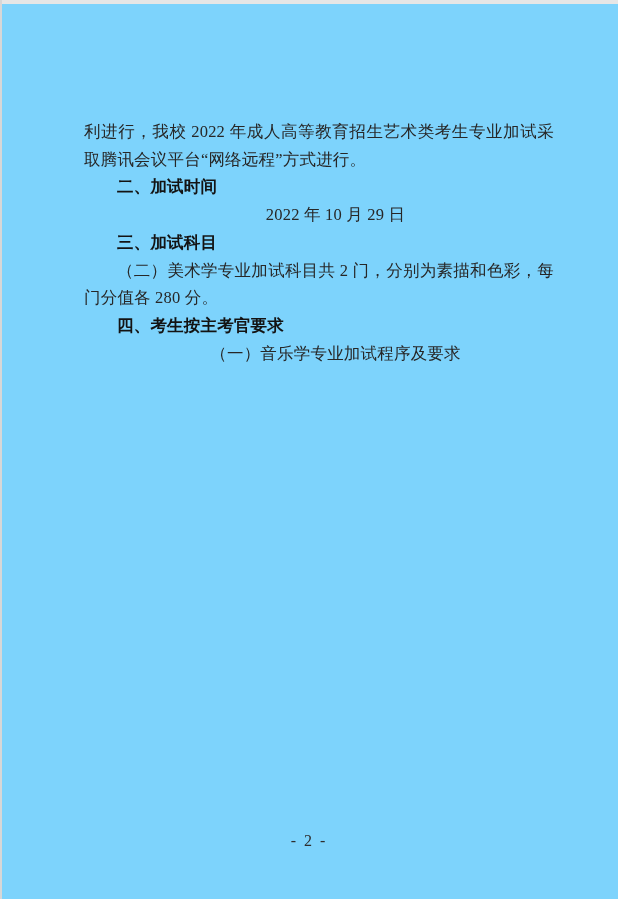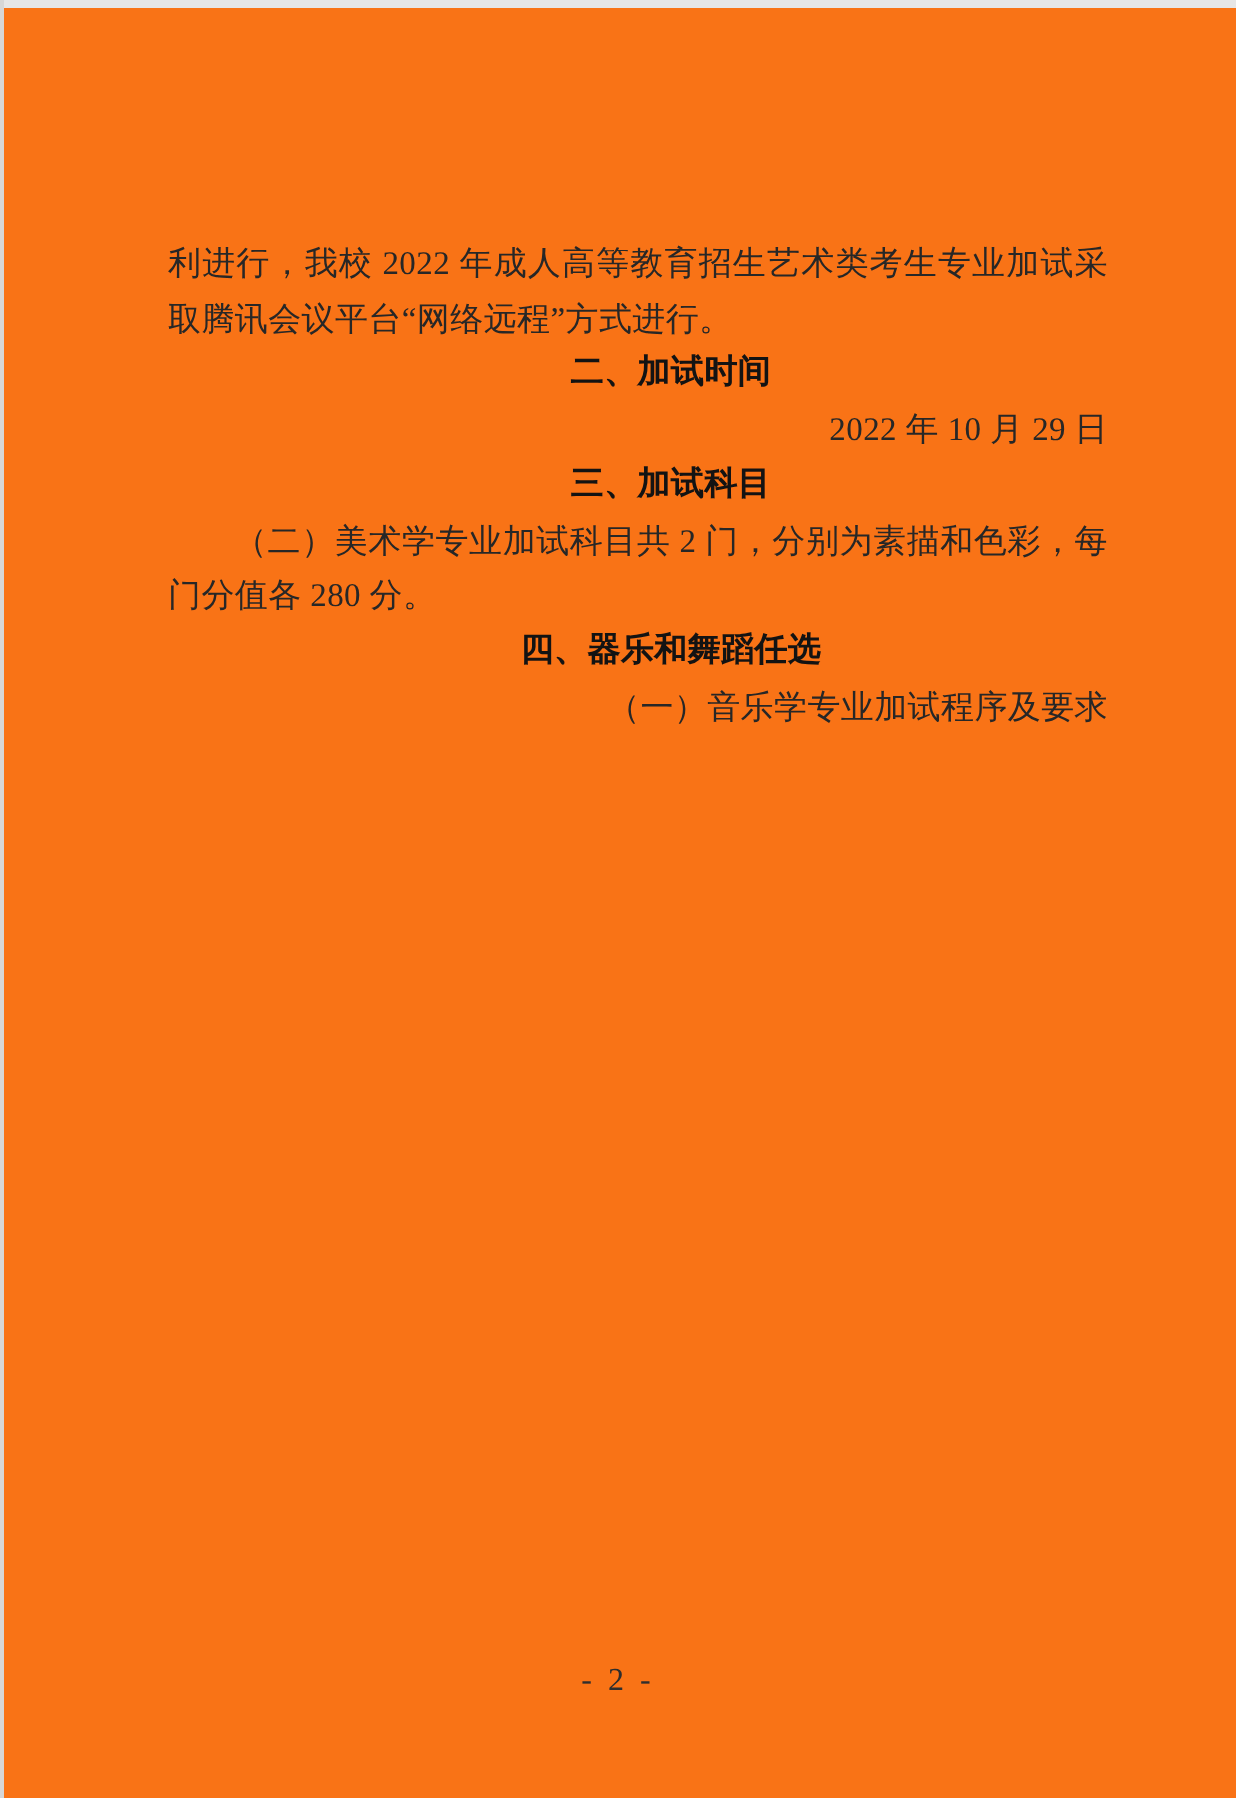"利进行，我校 2022" .page { background: #f97316 -> #7dd3fc }
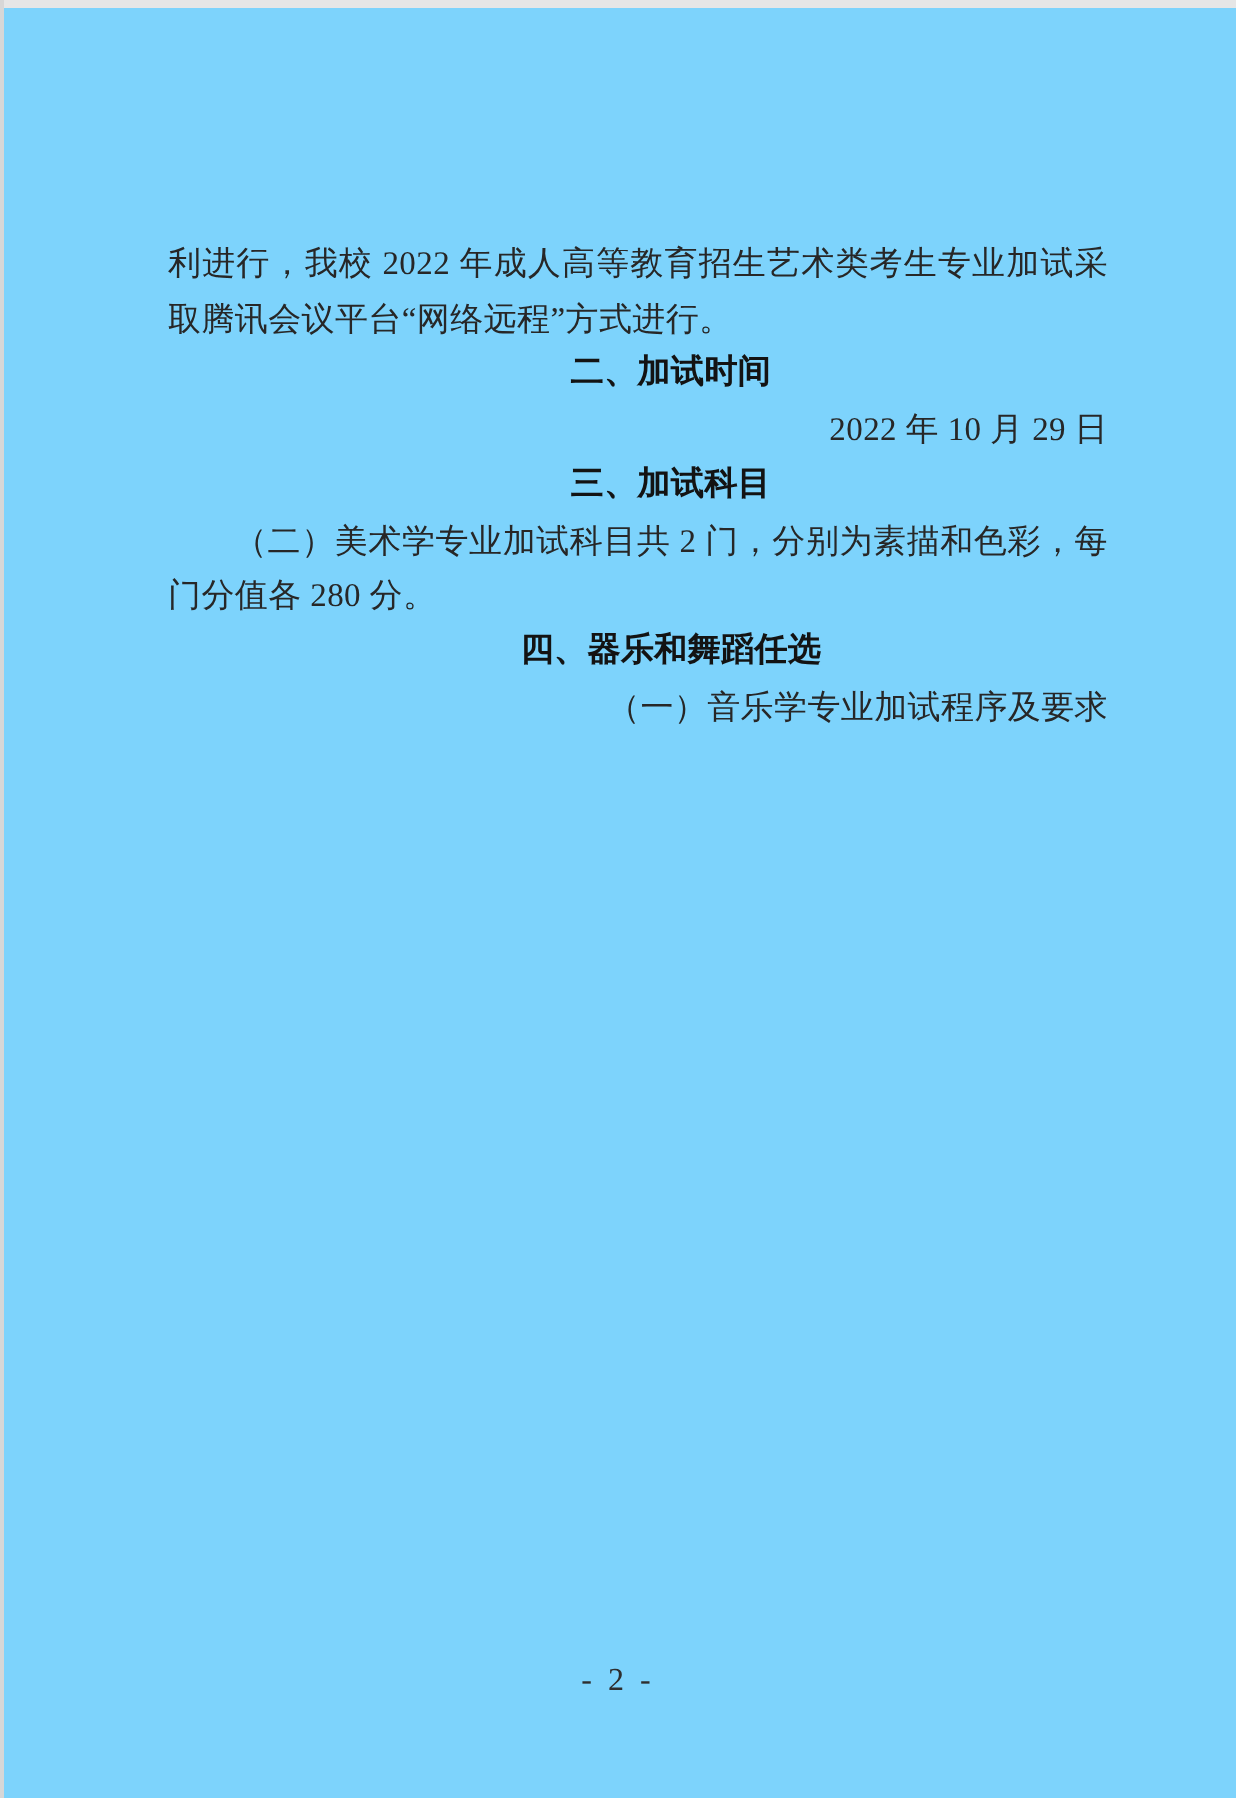"二、加试时间" .heading { text-align: center -> left }
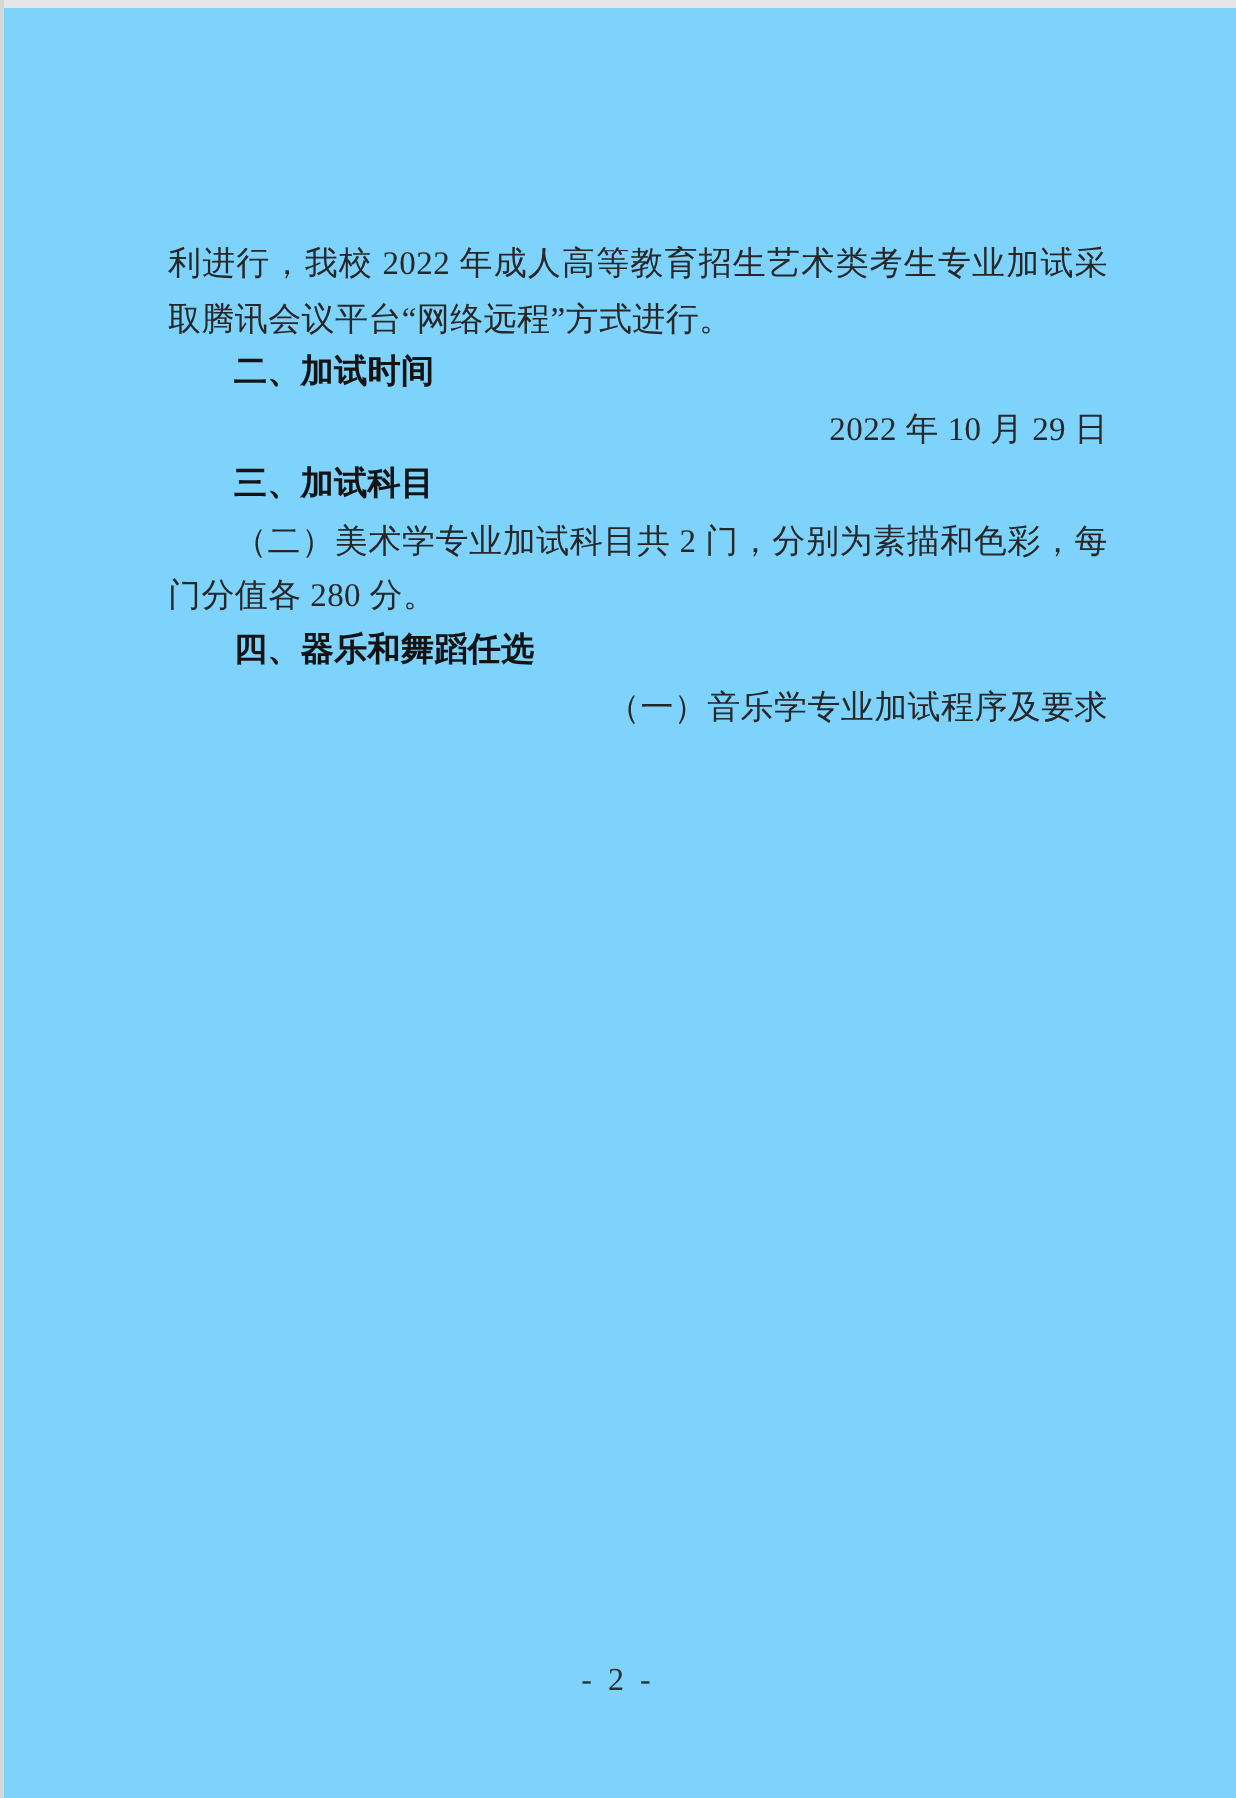"2022 年 10 月 29" .subheading { text-align: right -> center }
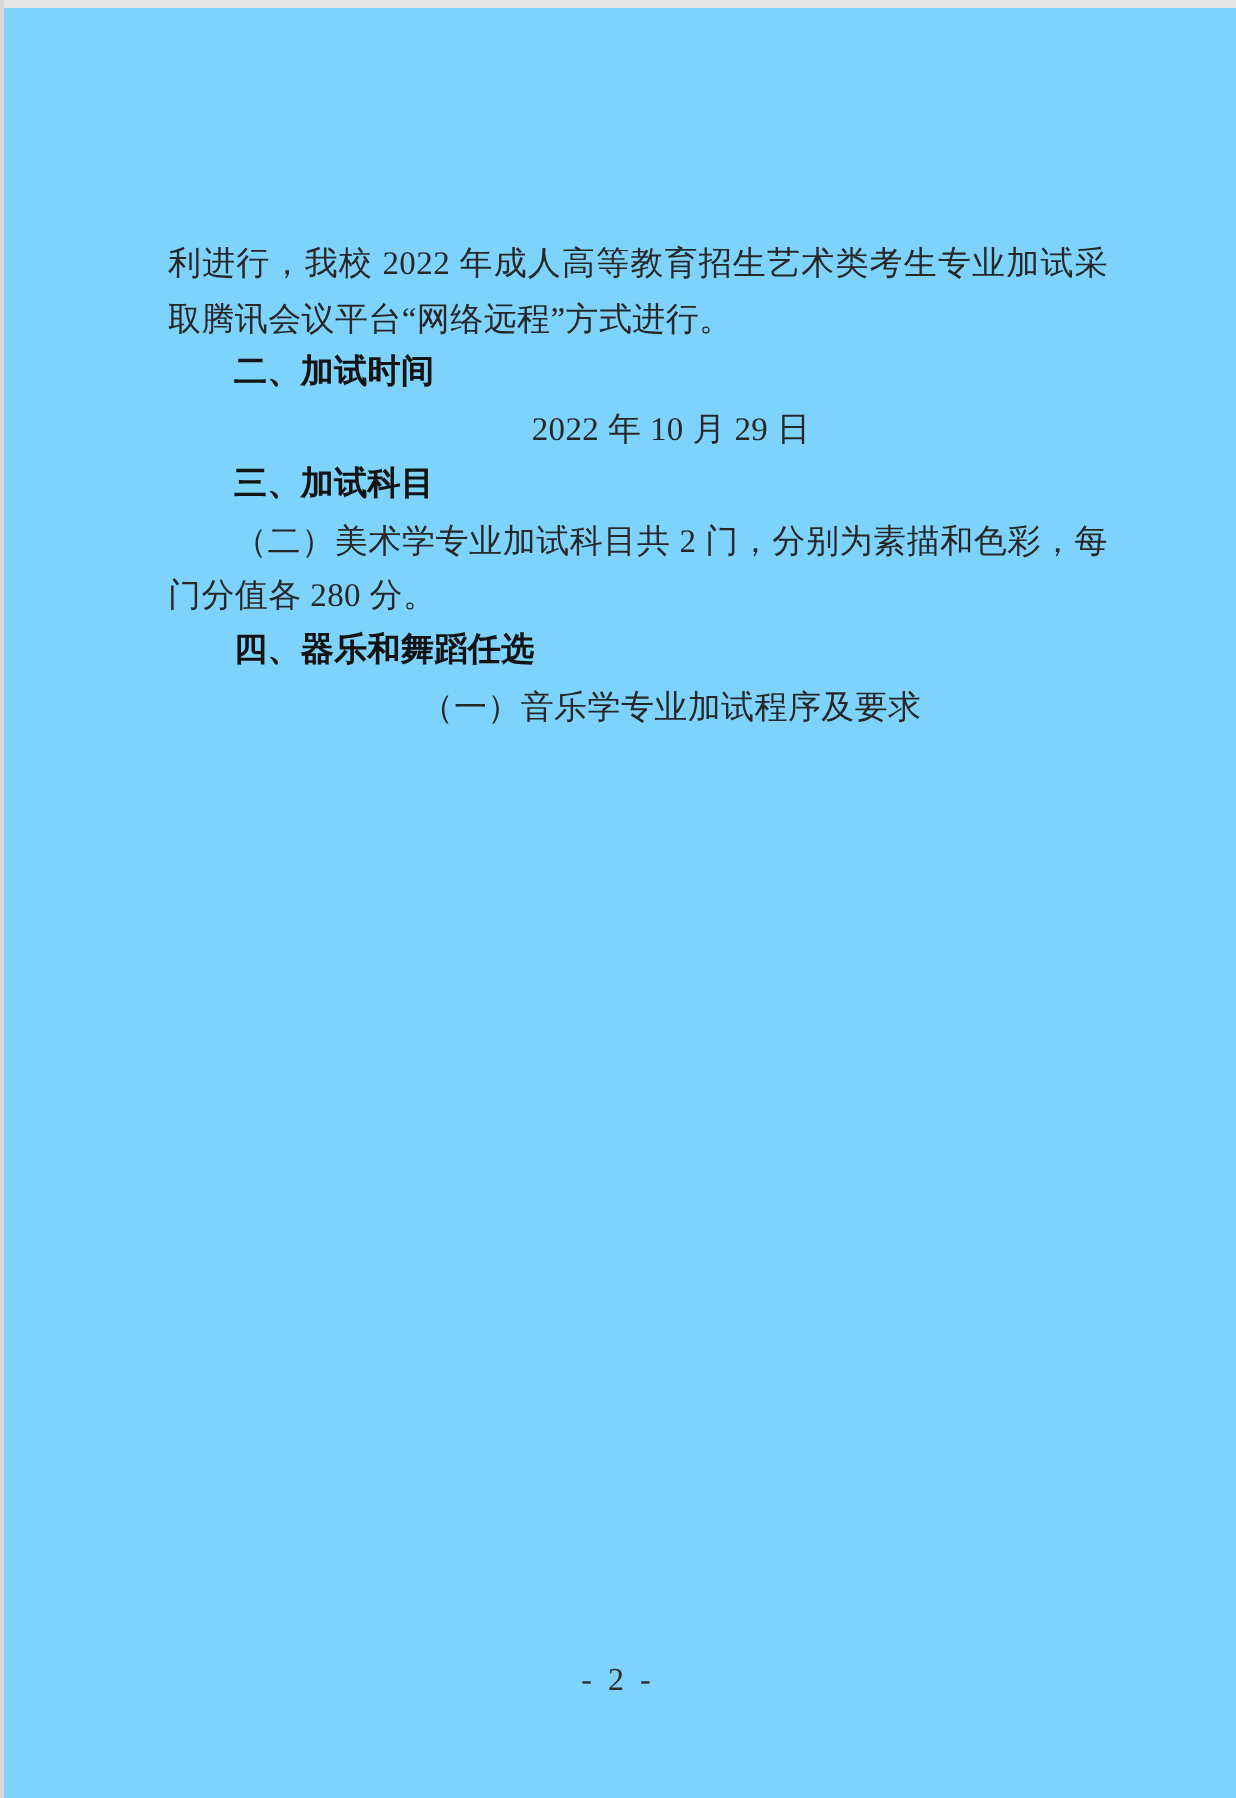"四、器乐和舞蹈任选" p.heading { text: 器乐和舞蹈任选 -> 考生按主考官要求 }
